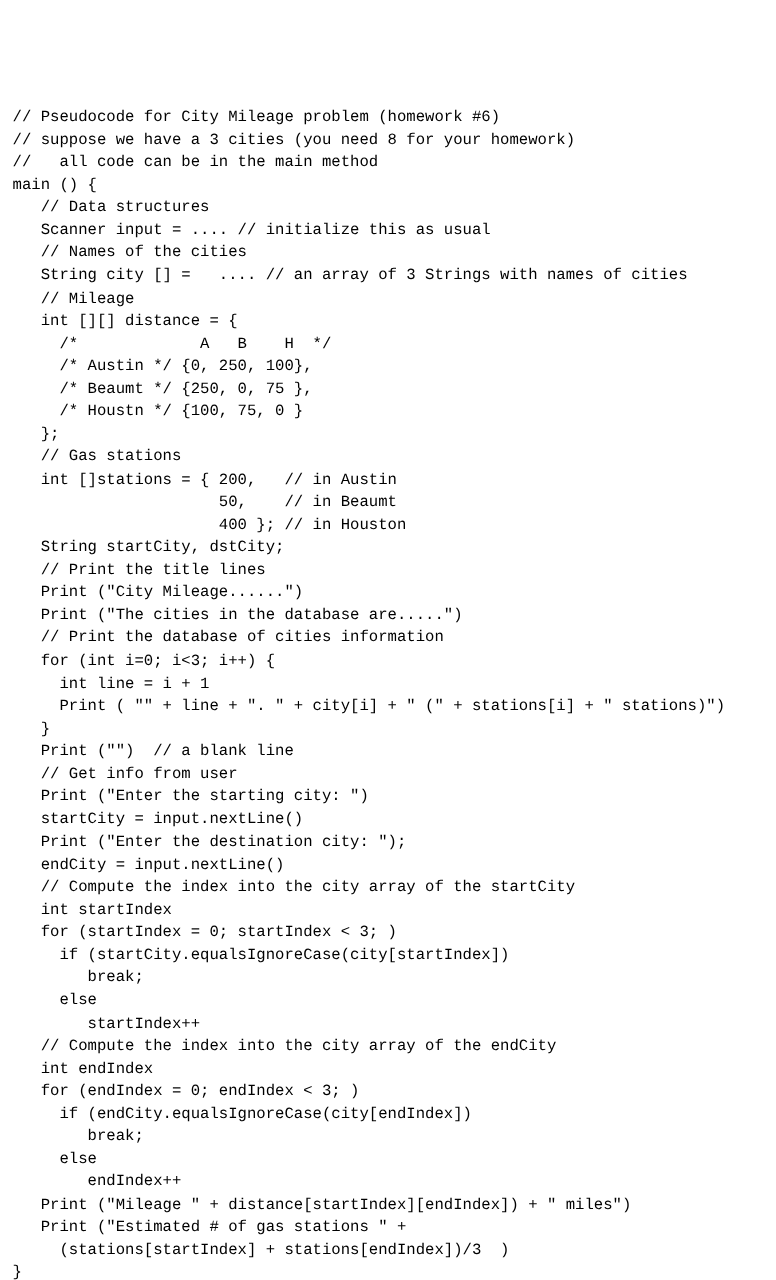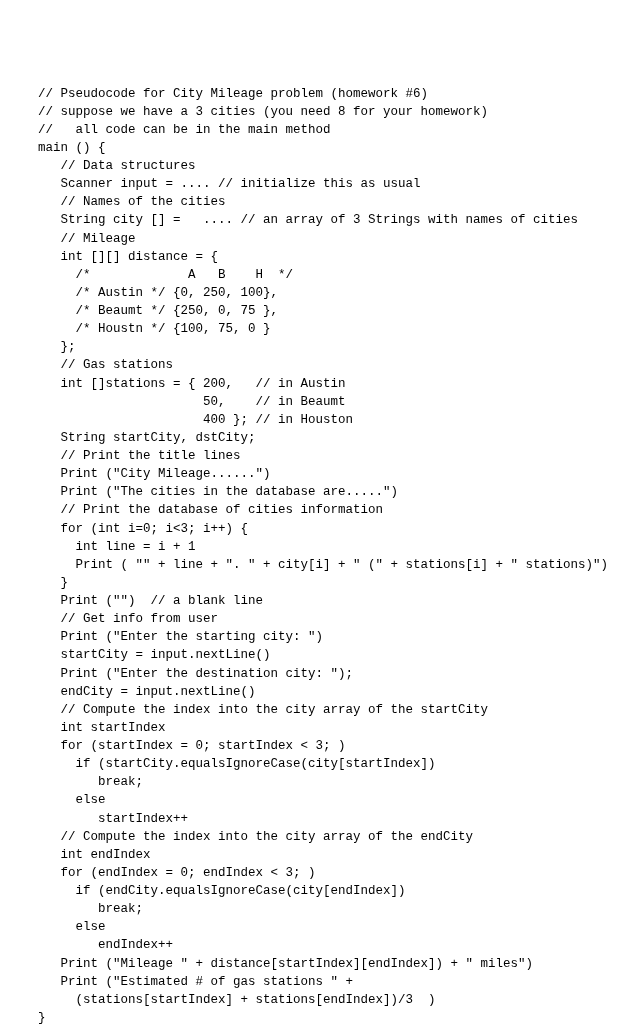"// Pseudocode for City Mileage" .line { margin-left: 28px -> none }
